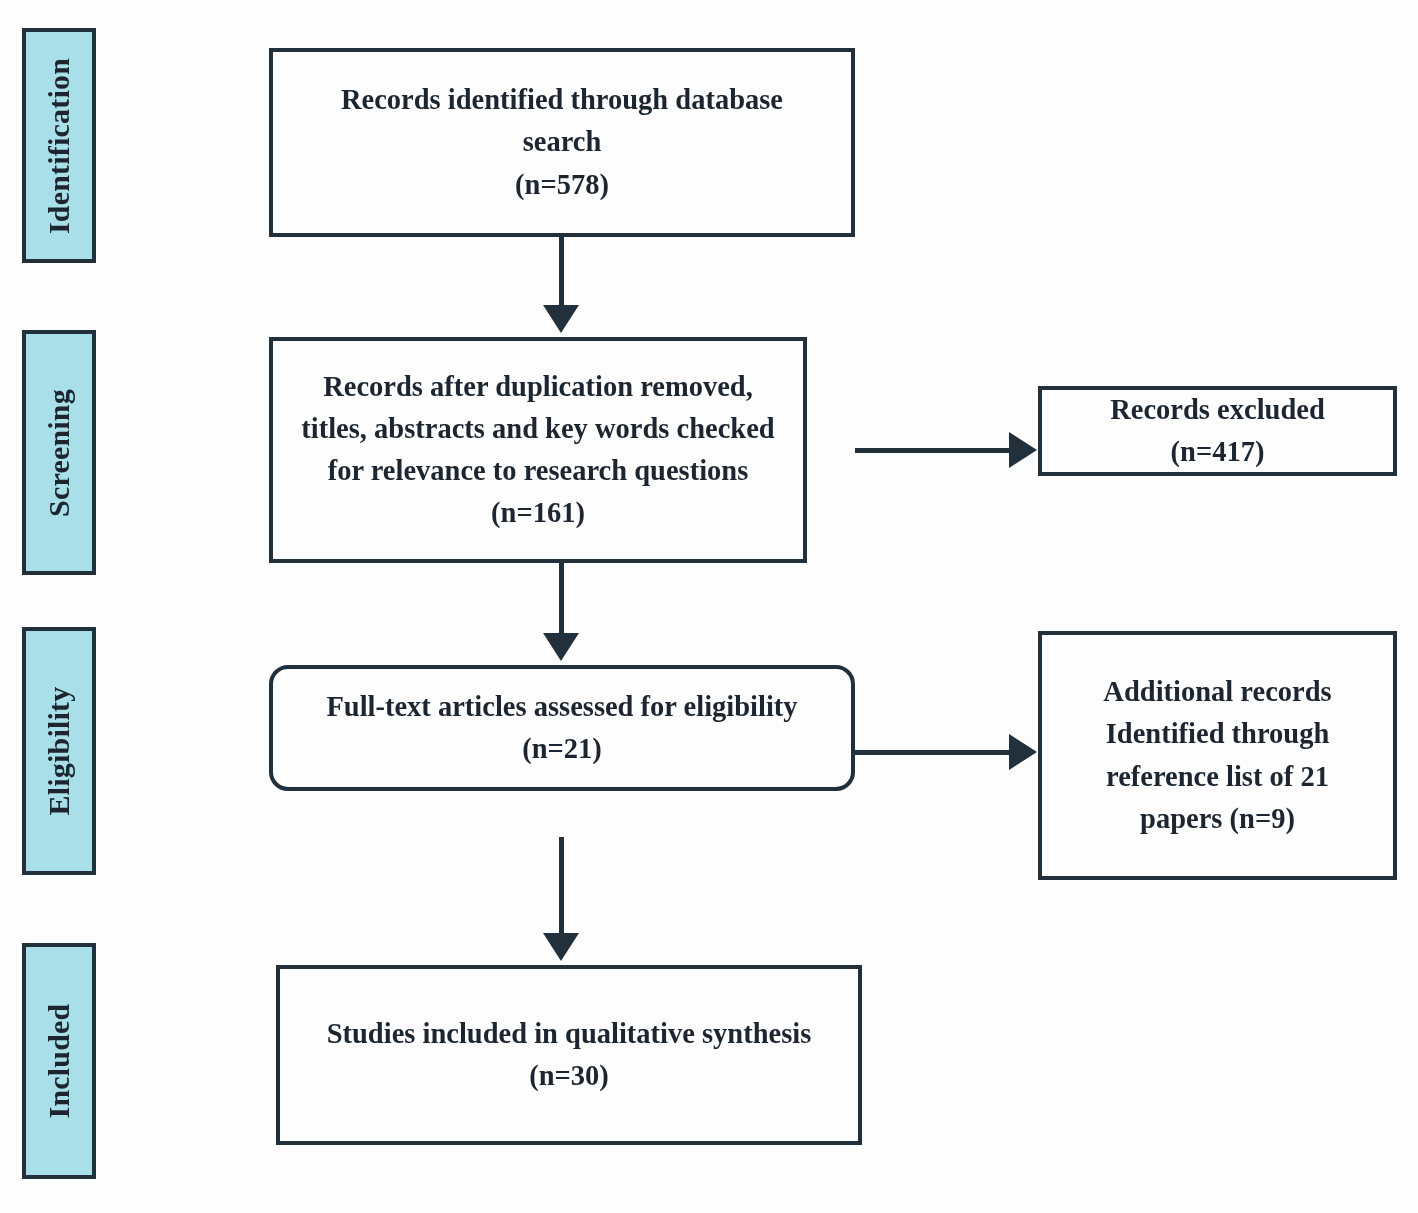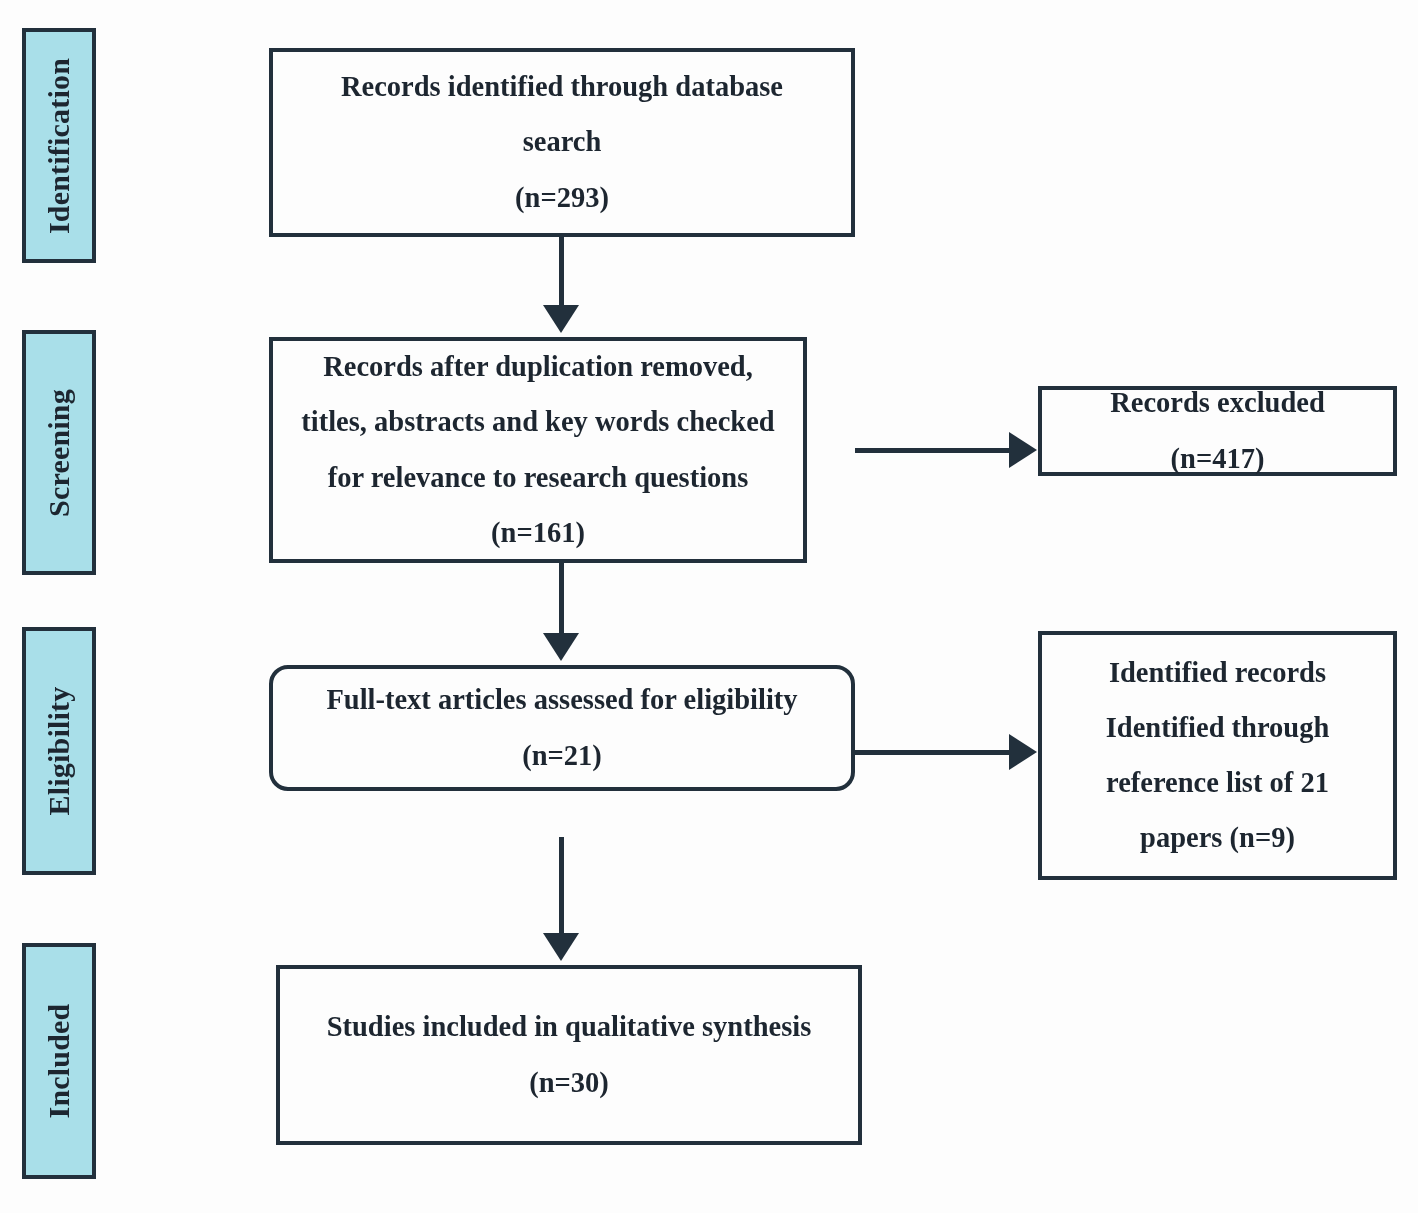"Records identified through database" .flow-box { gap: 13px -> none }
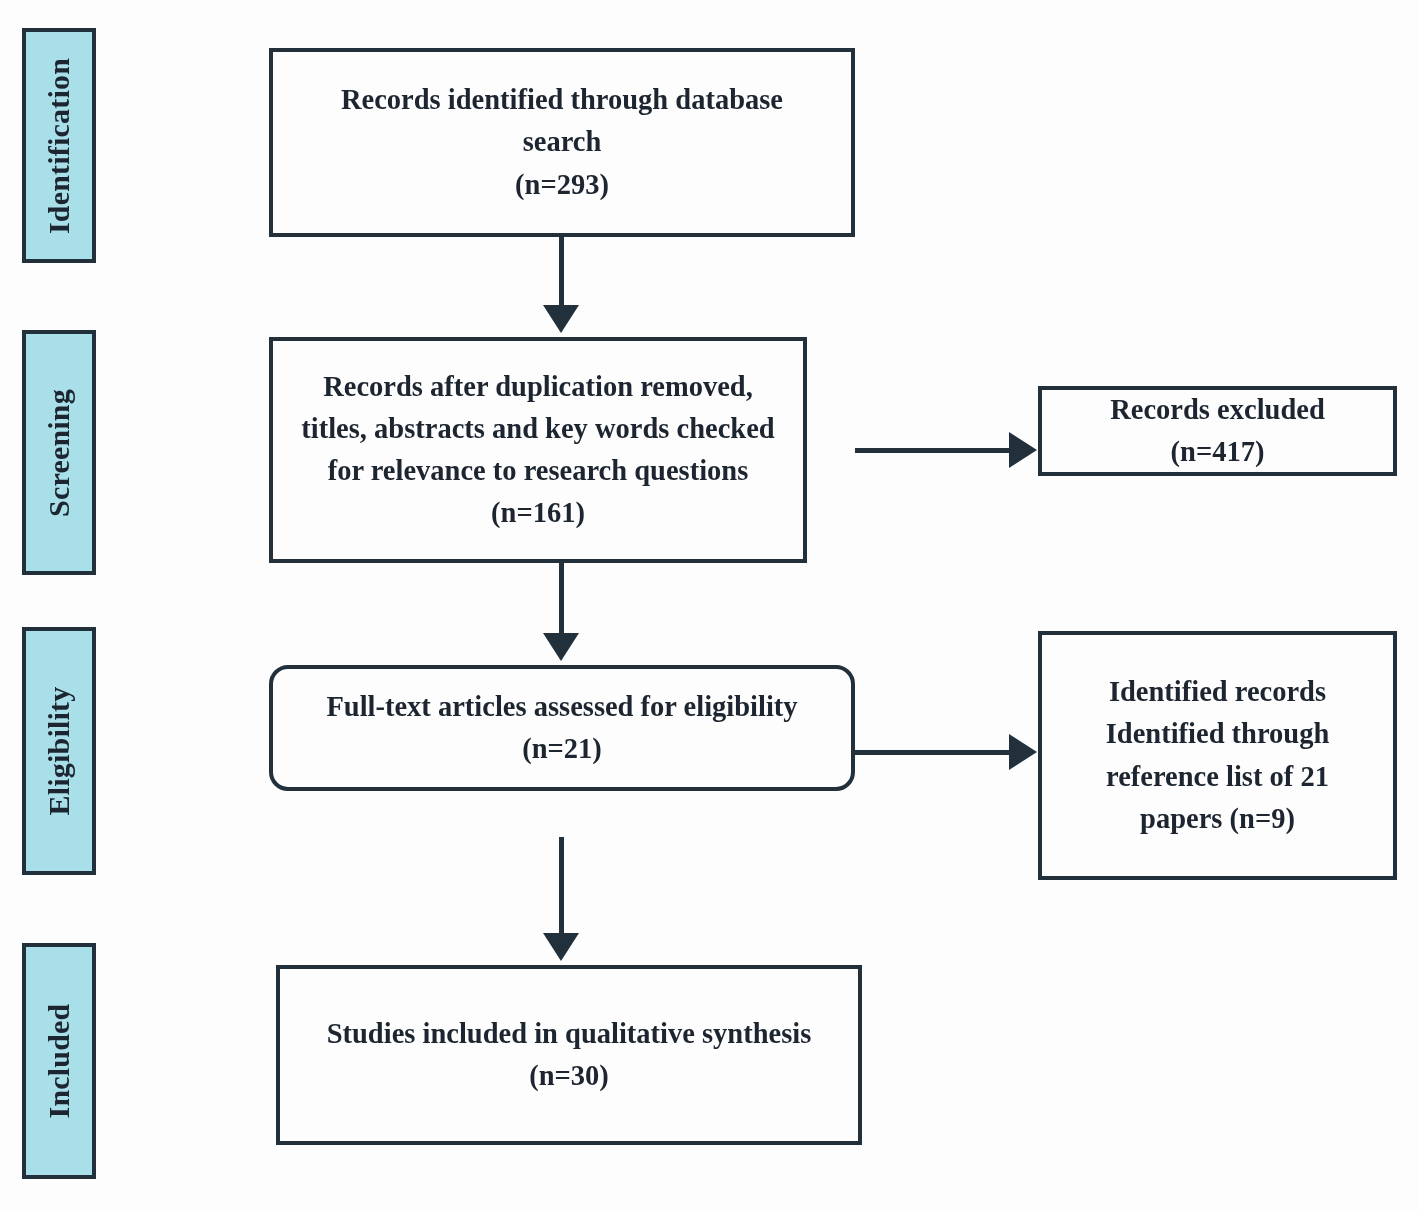"(n=293)" div.line { text: 293 -> 578 }
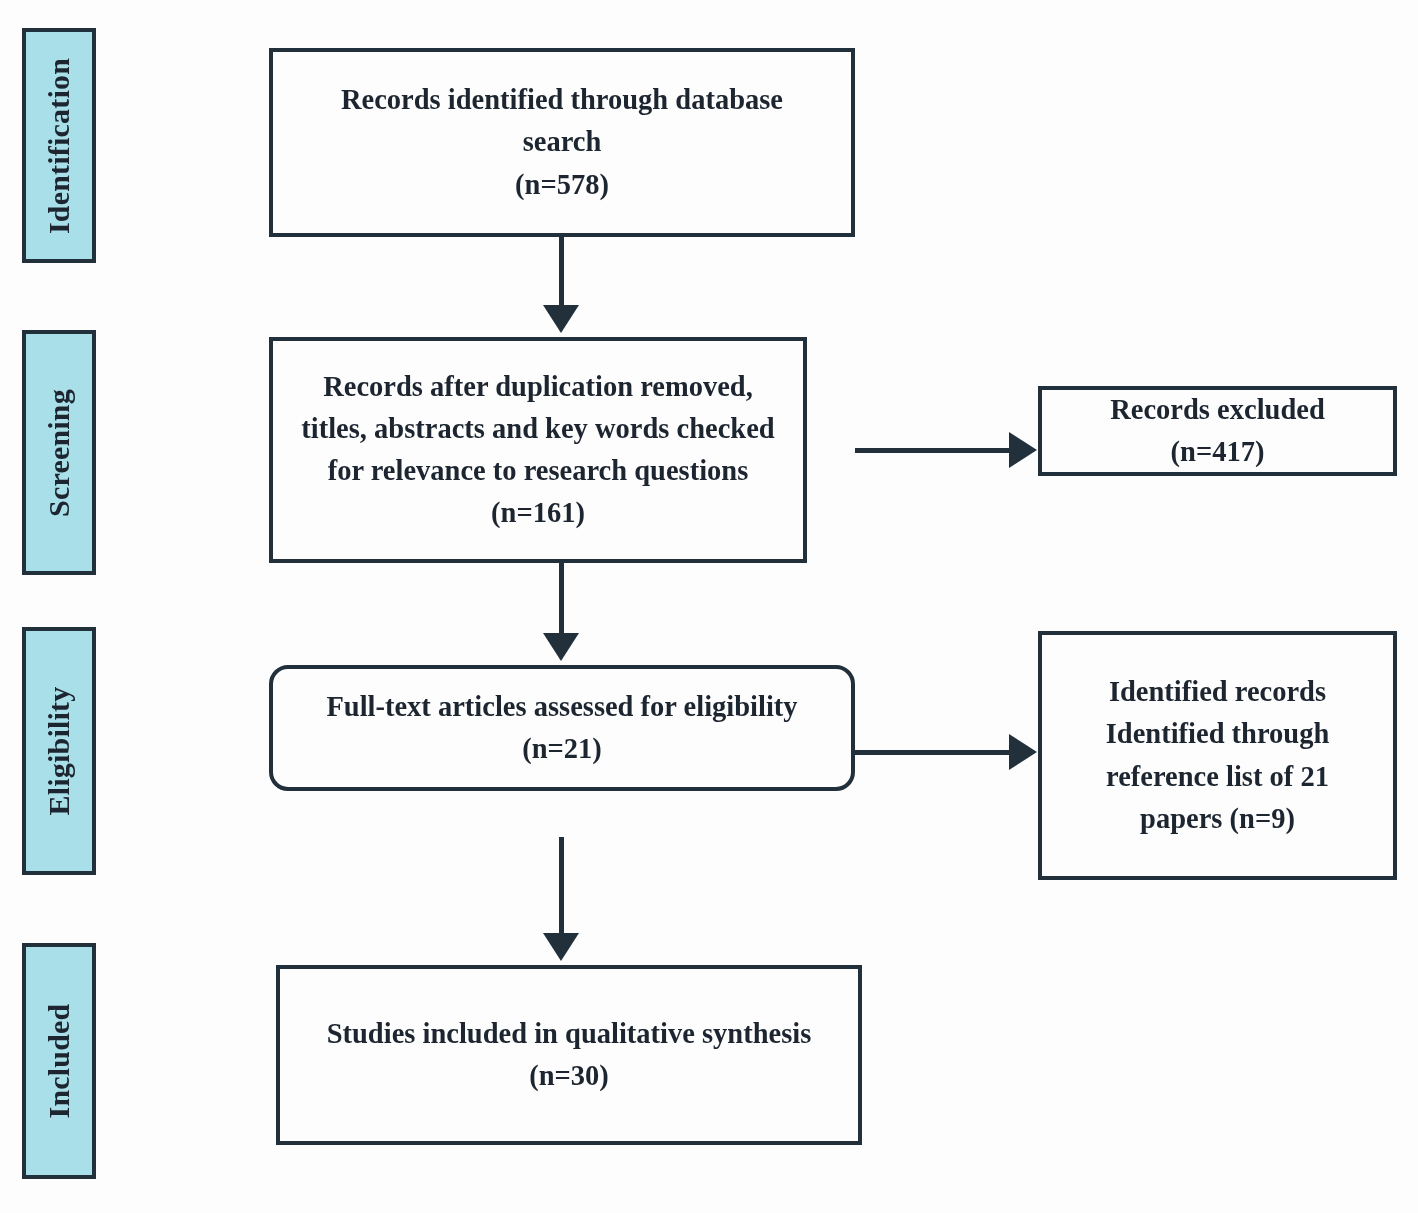"Identified records" div.line { text: Identified -> Additional }
